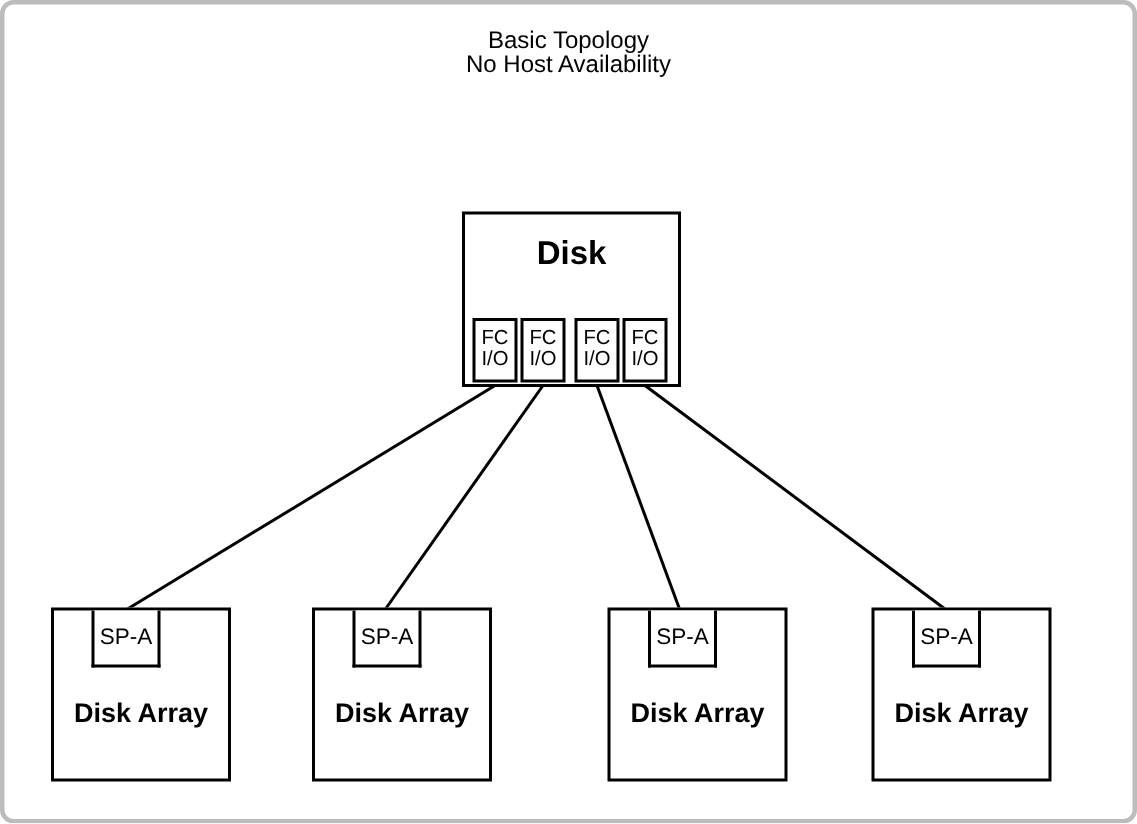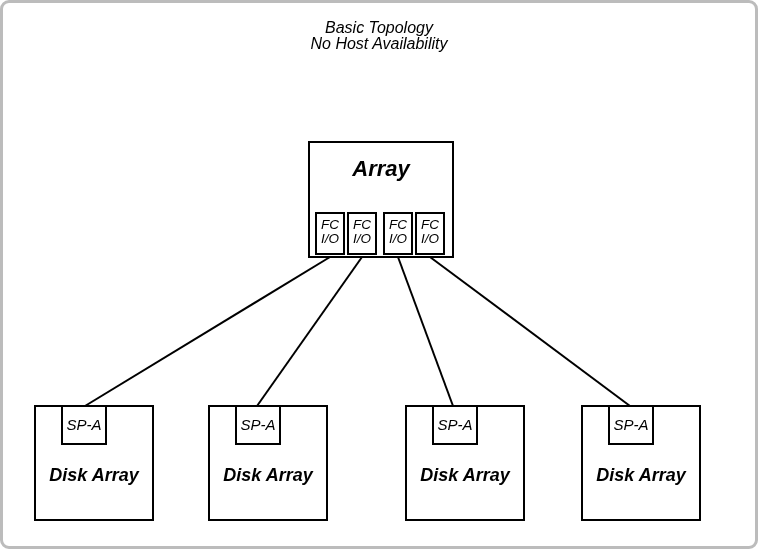"Basic Topology" .canvas { font-style: italic -> none }
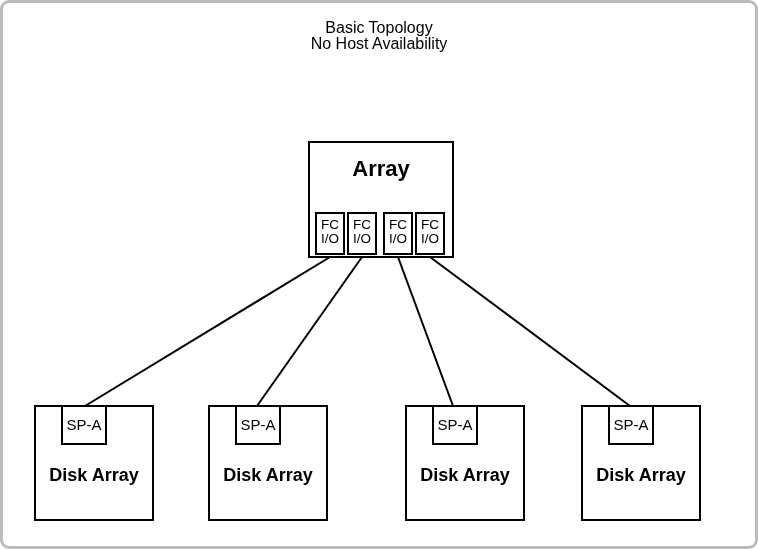"Array" div.host-label { text: Array -> Disk }
